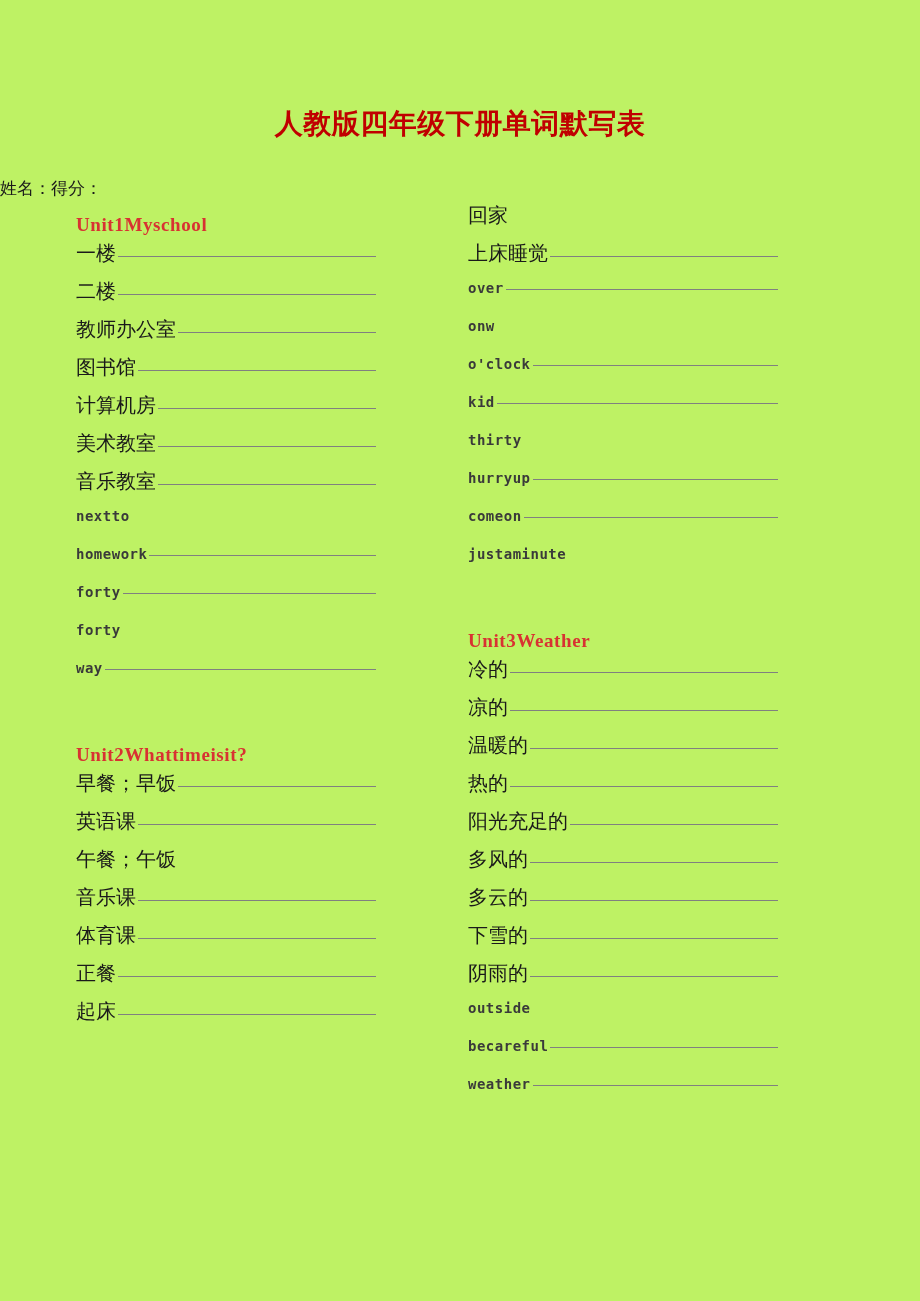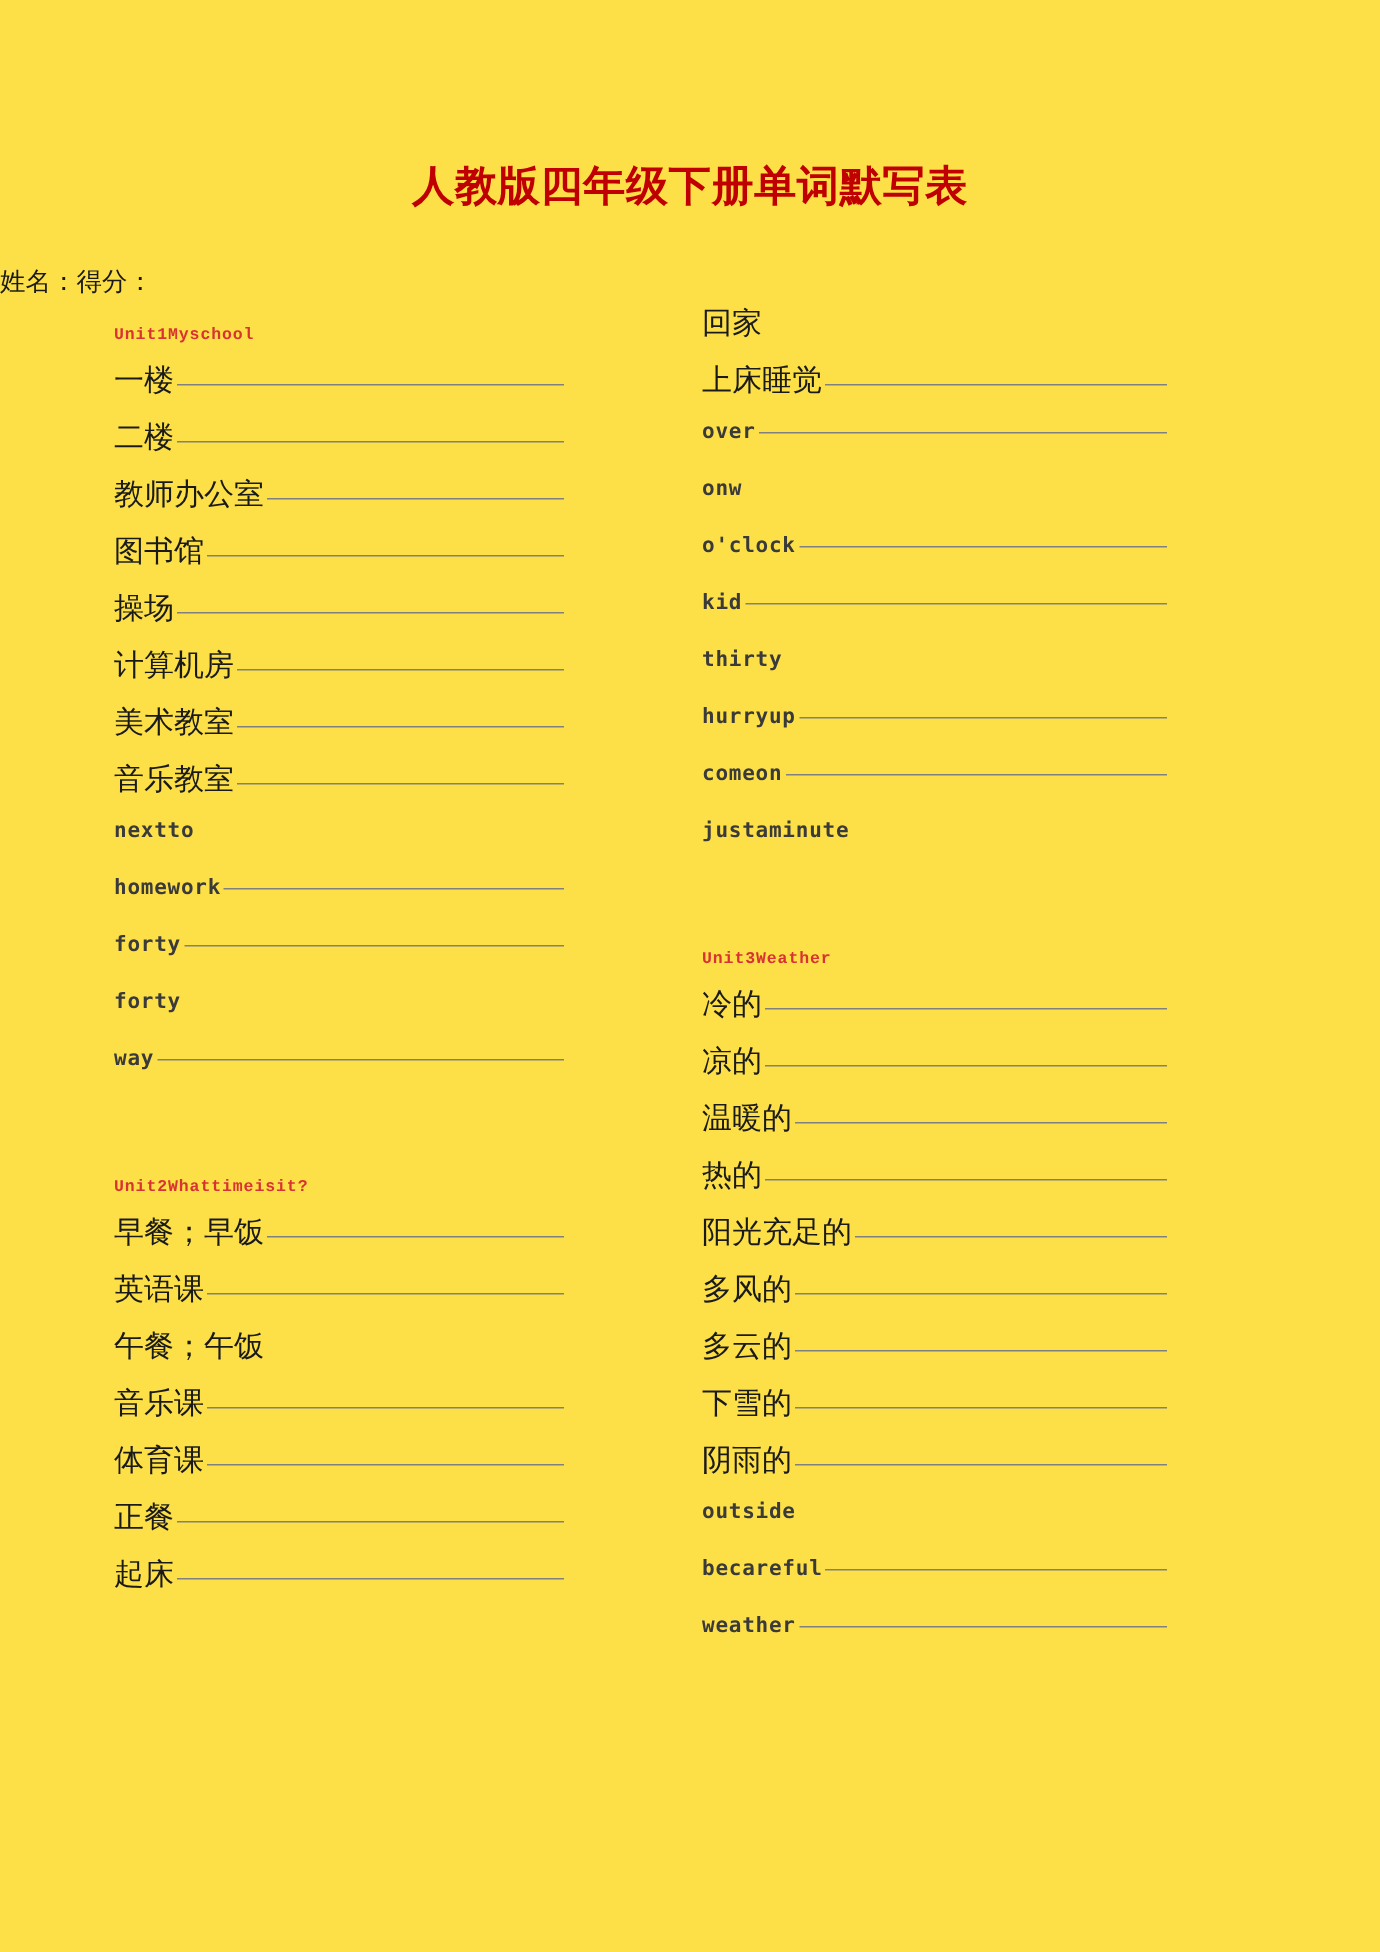"人教版四年级下册单词默写表" .page { background: #fde047 -> #bef264 }
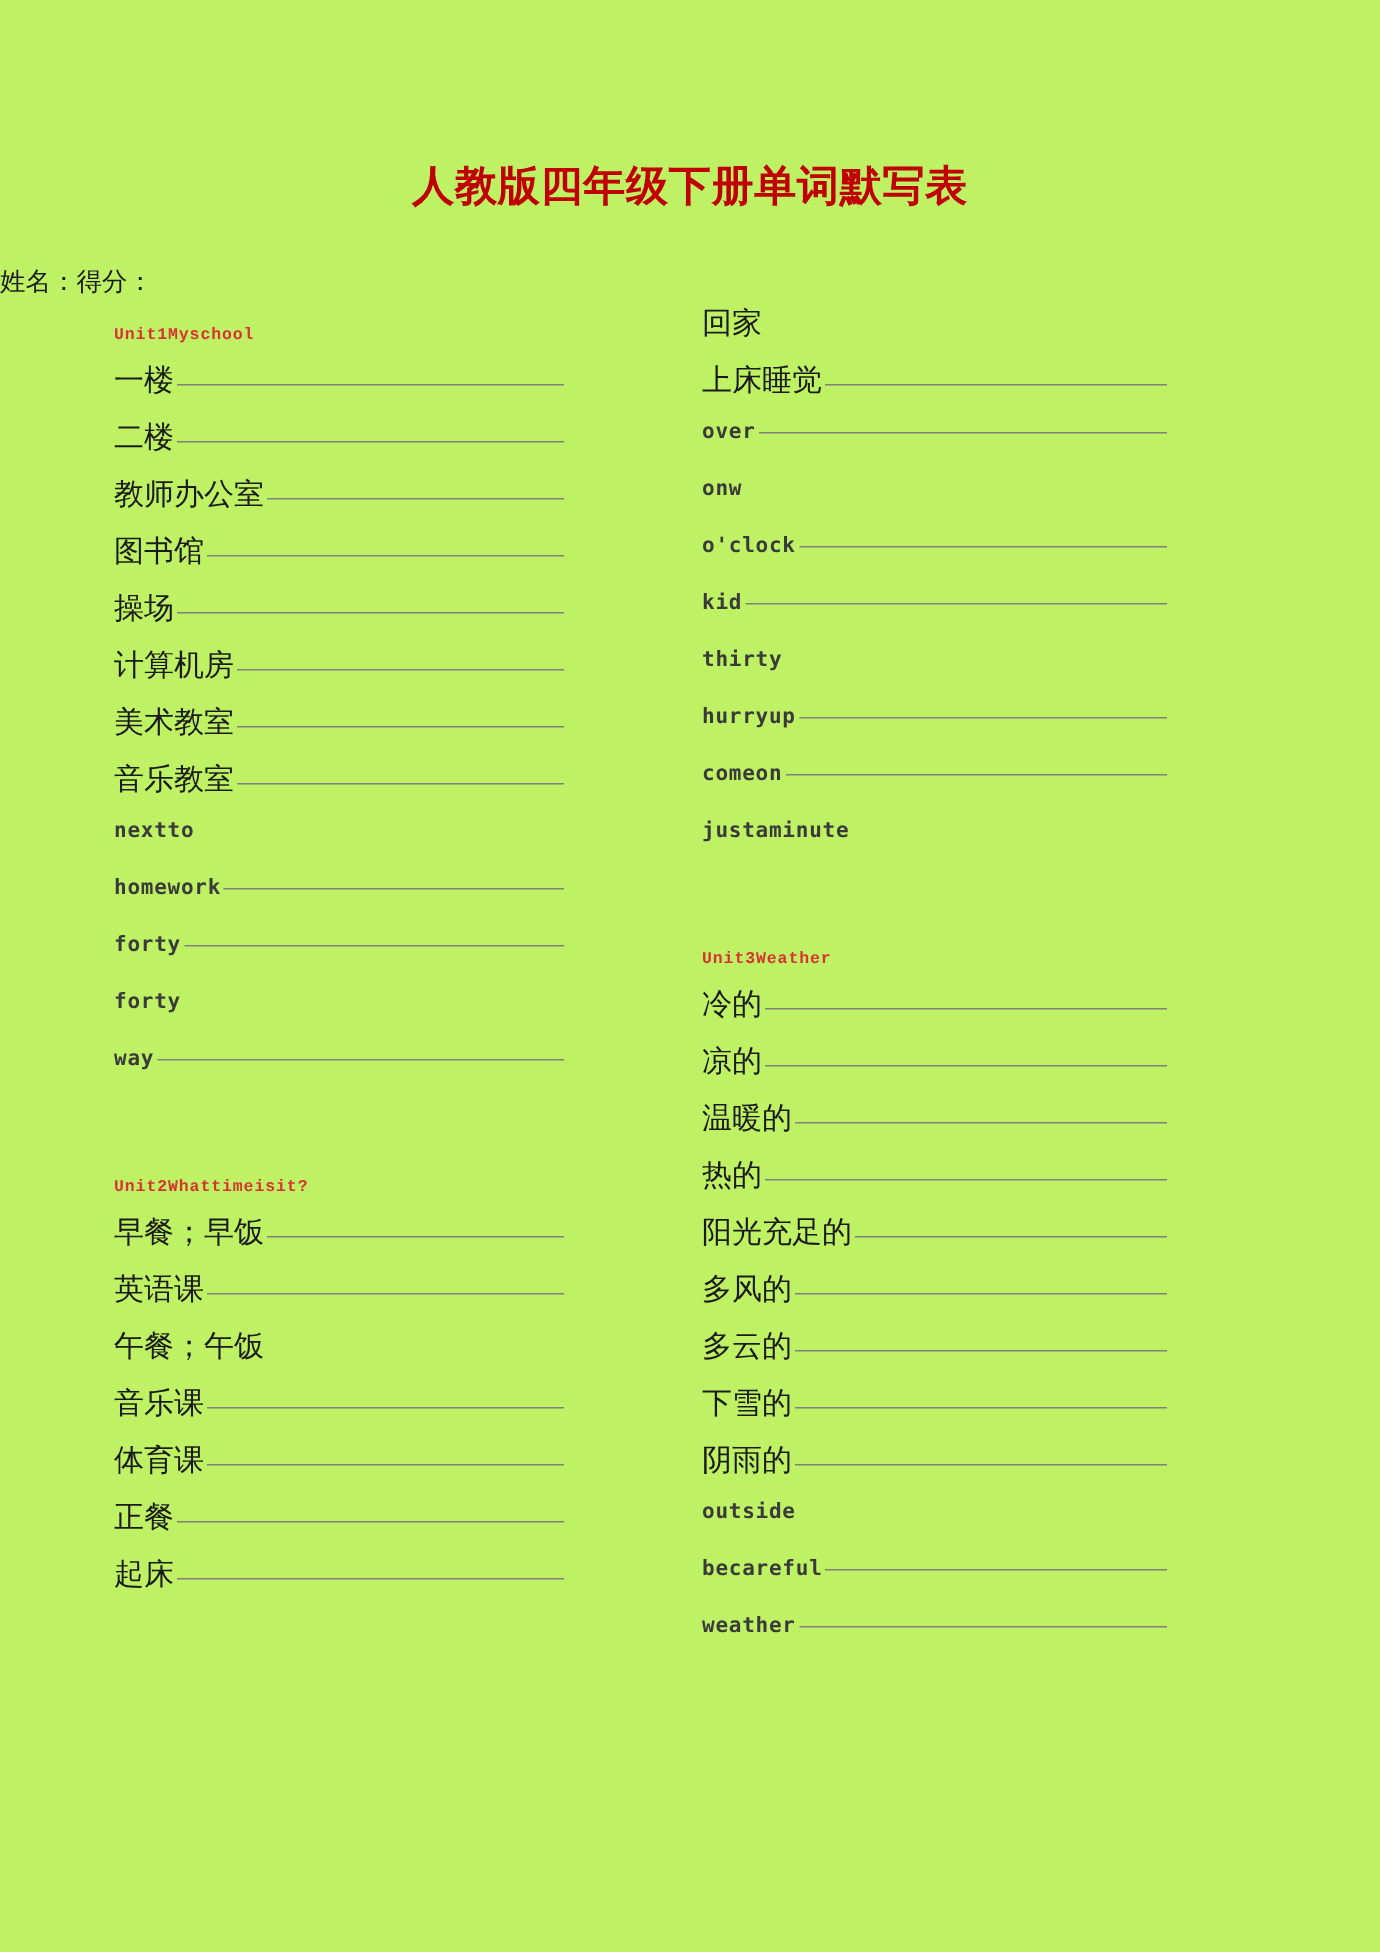"Unit1Myschool" .unit-head { font-family: Liberation Mono, monospace -> Liberation Serif, serif; font-size: 11px -> 19px }
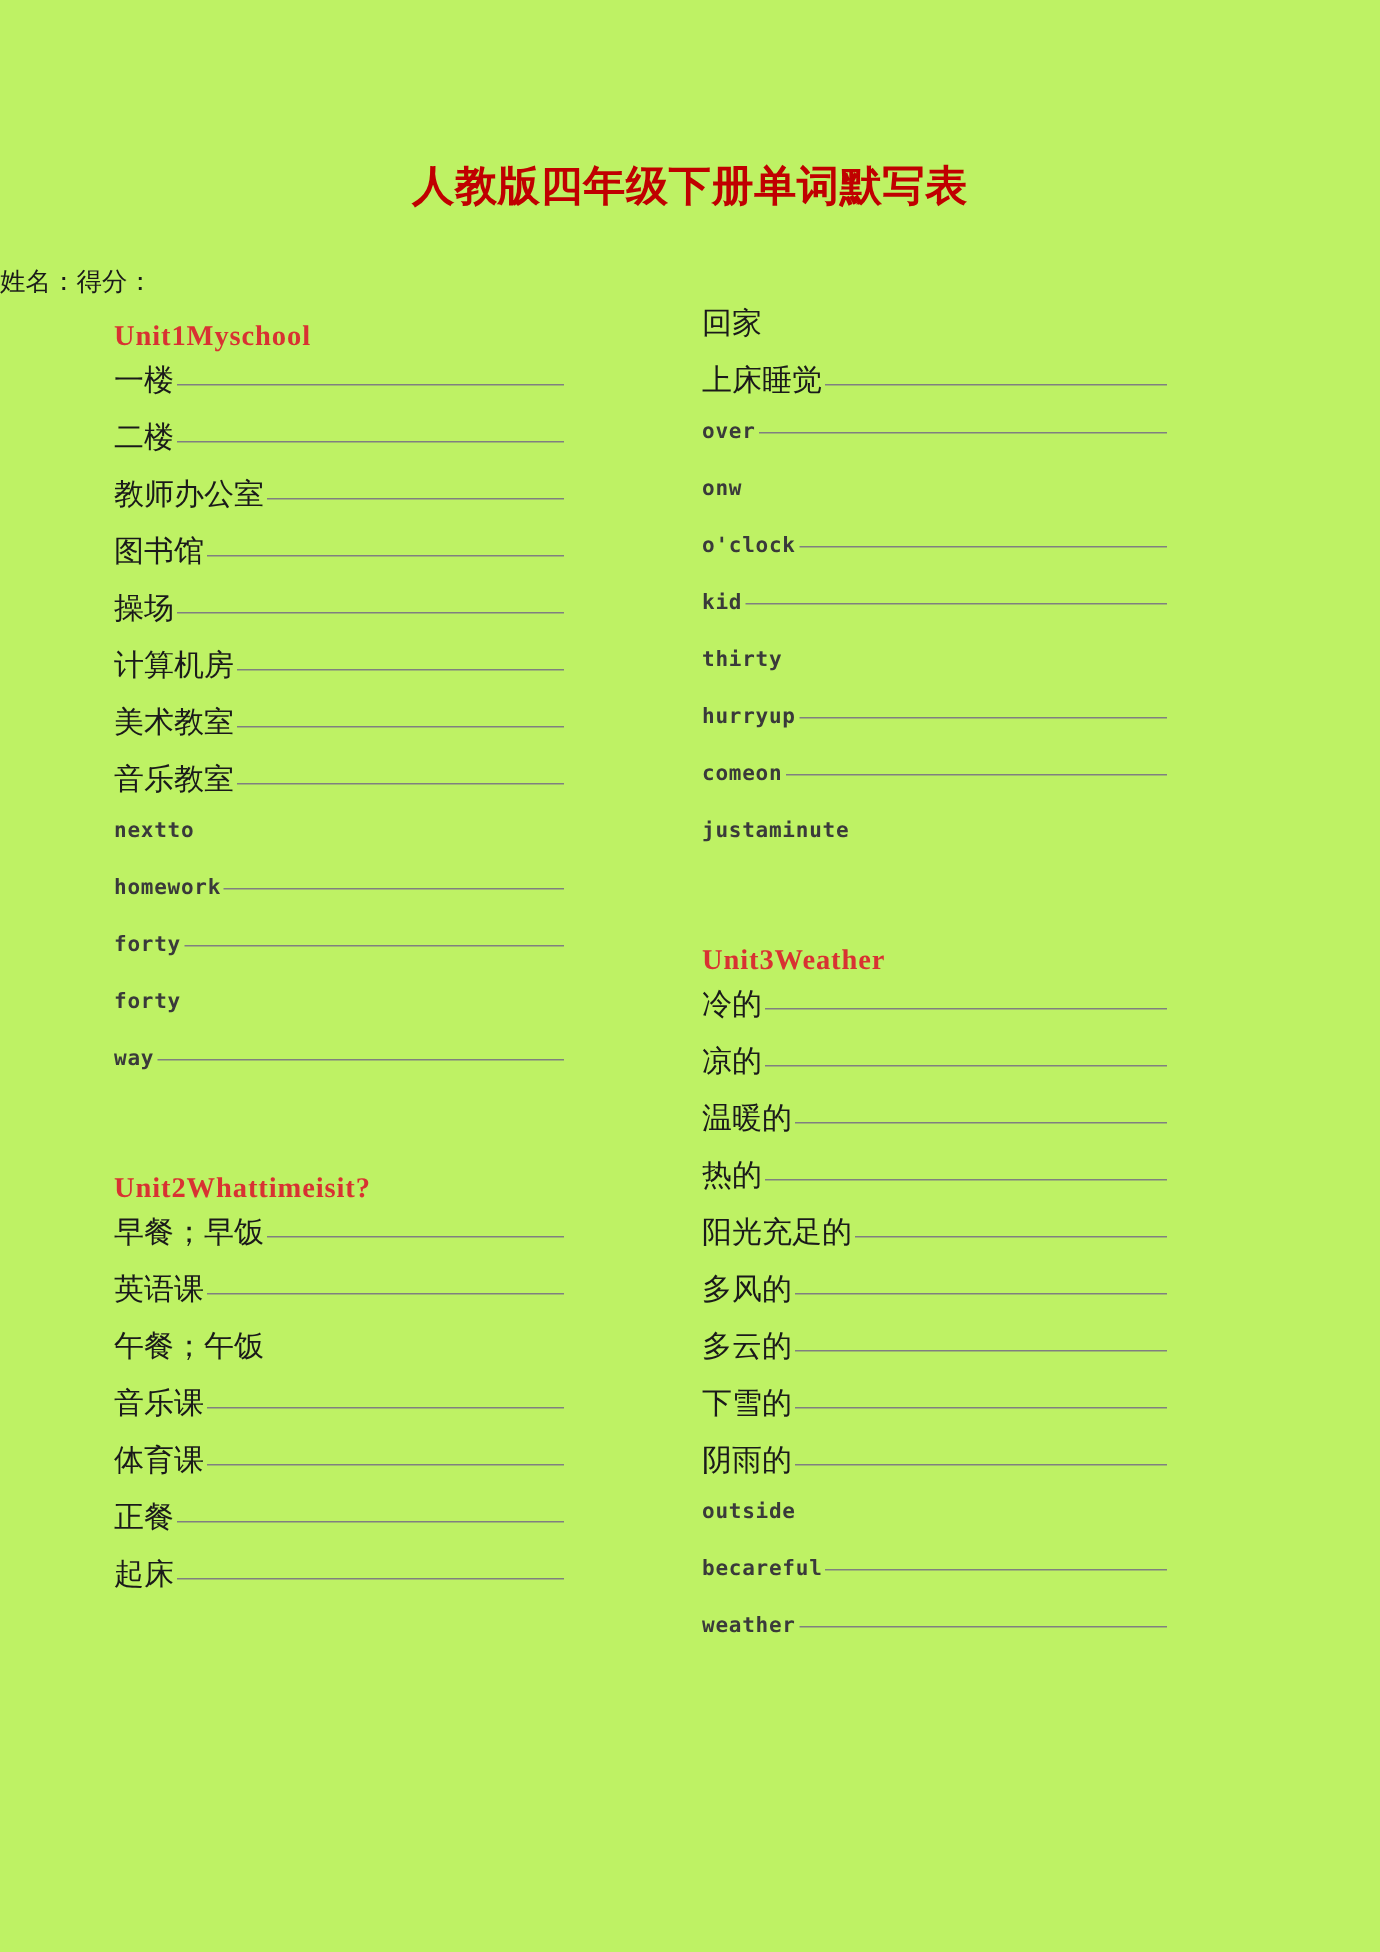"操场" div.row { html: <div> <span>操场</span> <span></span> </div> -> none }
